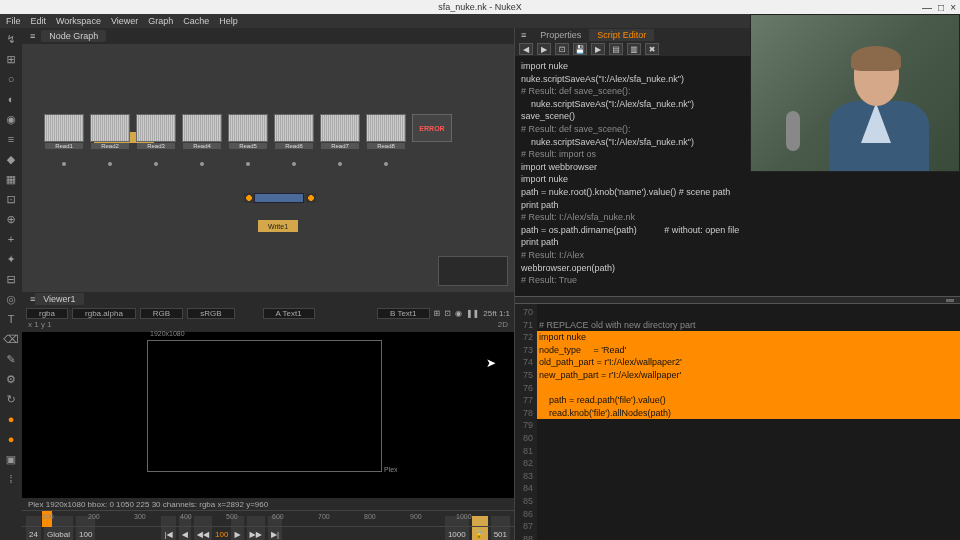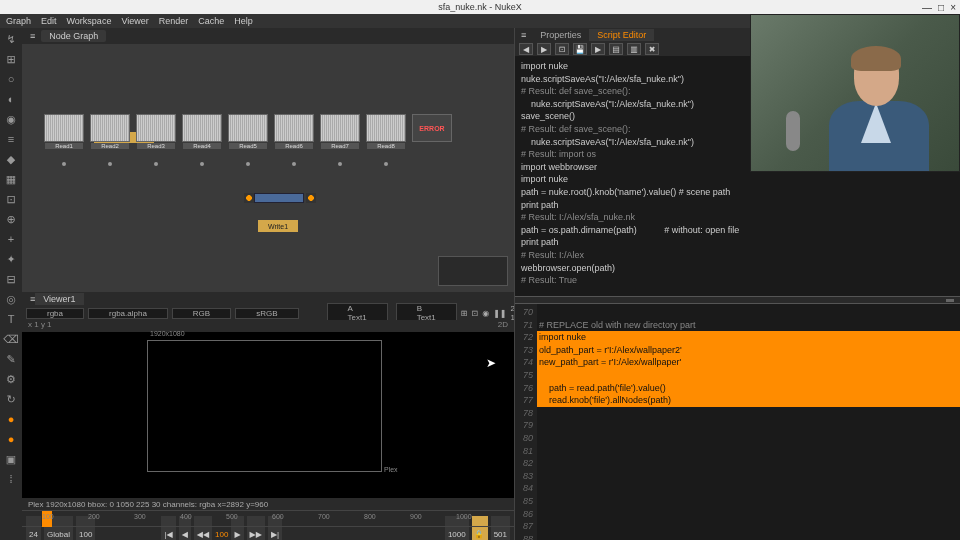"Graph" span { text: Graph -> File }
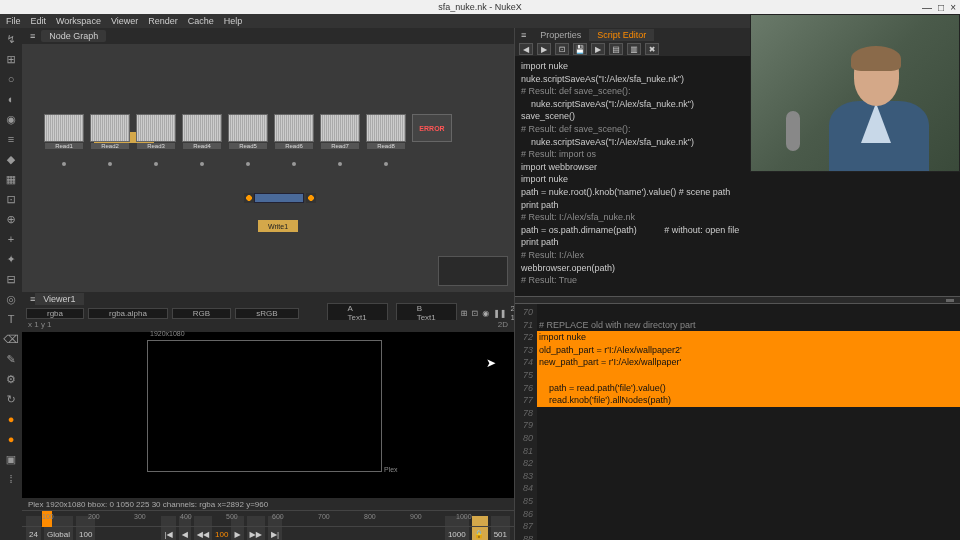"Render" span { text: Render -> Graph }
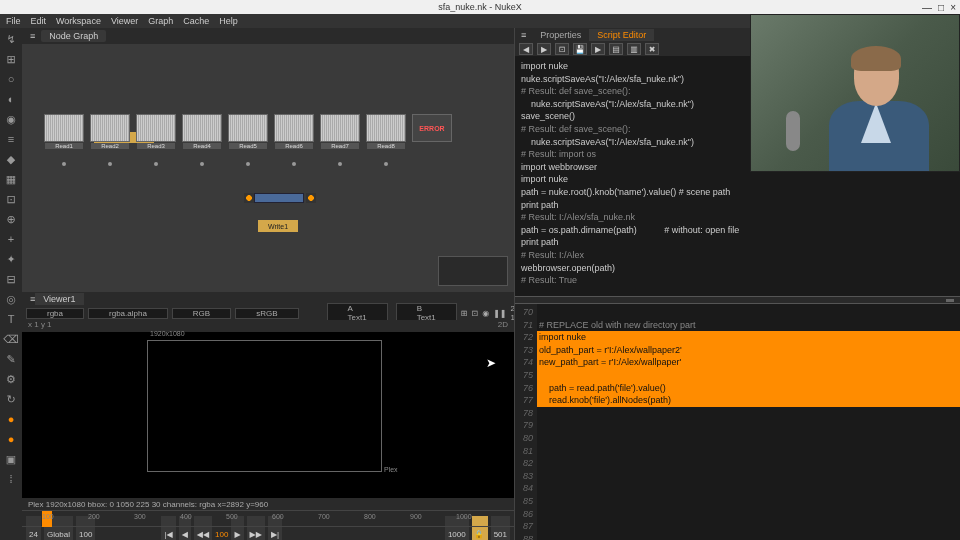"rgba" .viewer-controls .sel { padding: 0 20px -> 0 12px }
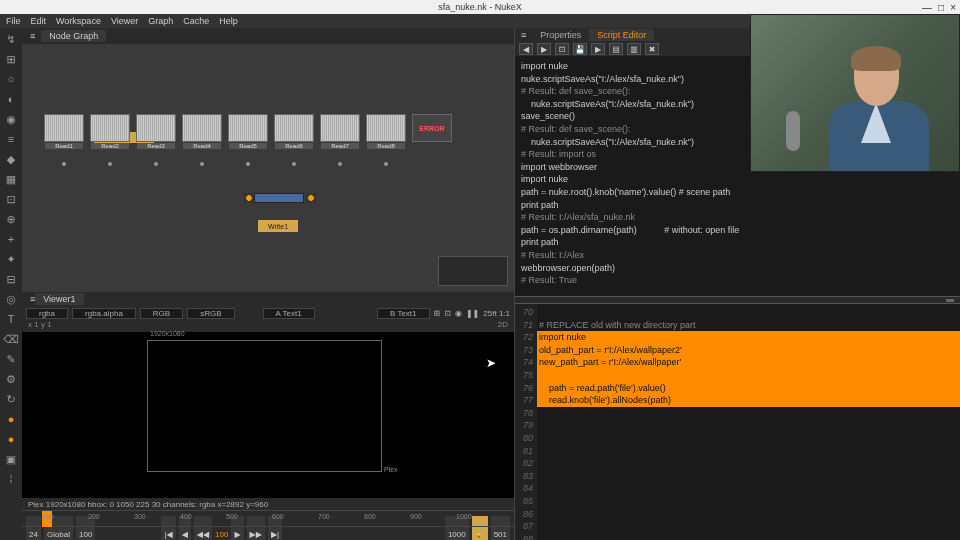"70" .gutter div { font-style: italic -> none }
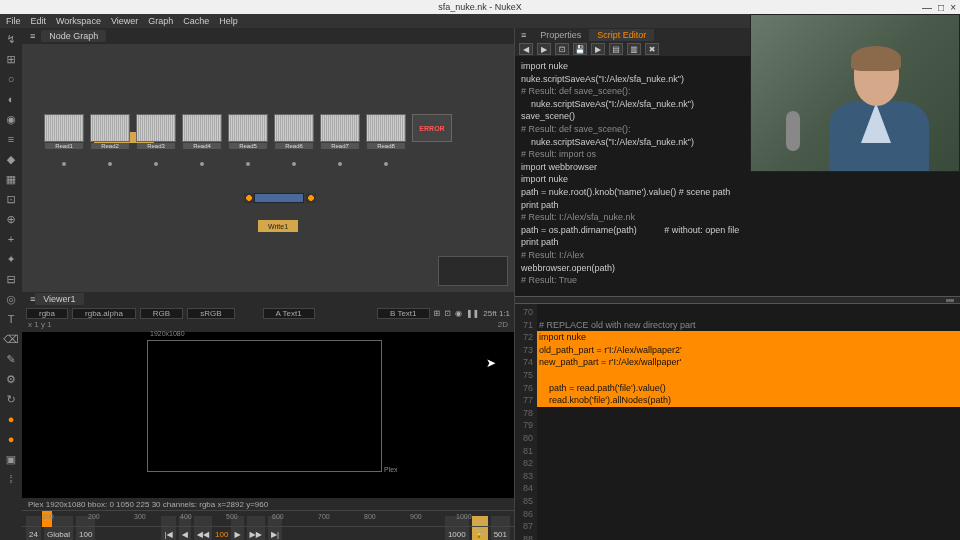"node_type = 'Read'" div.code-line { html: none -> <div>node_type = 'Read'</div> }
